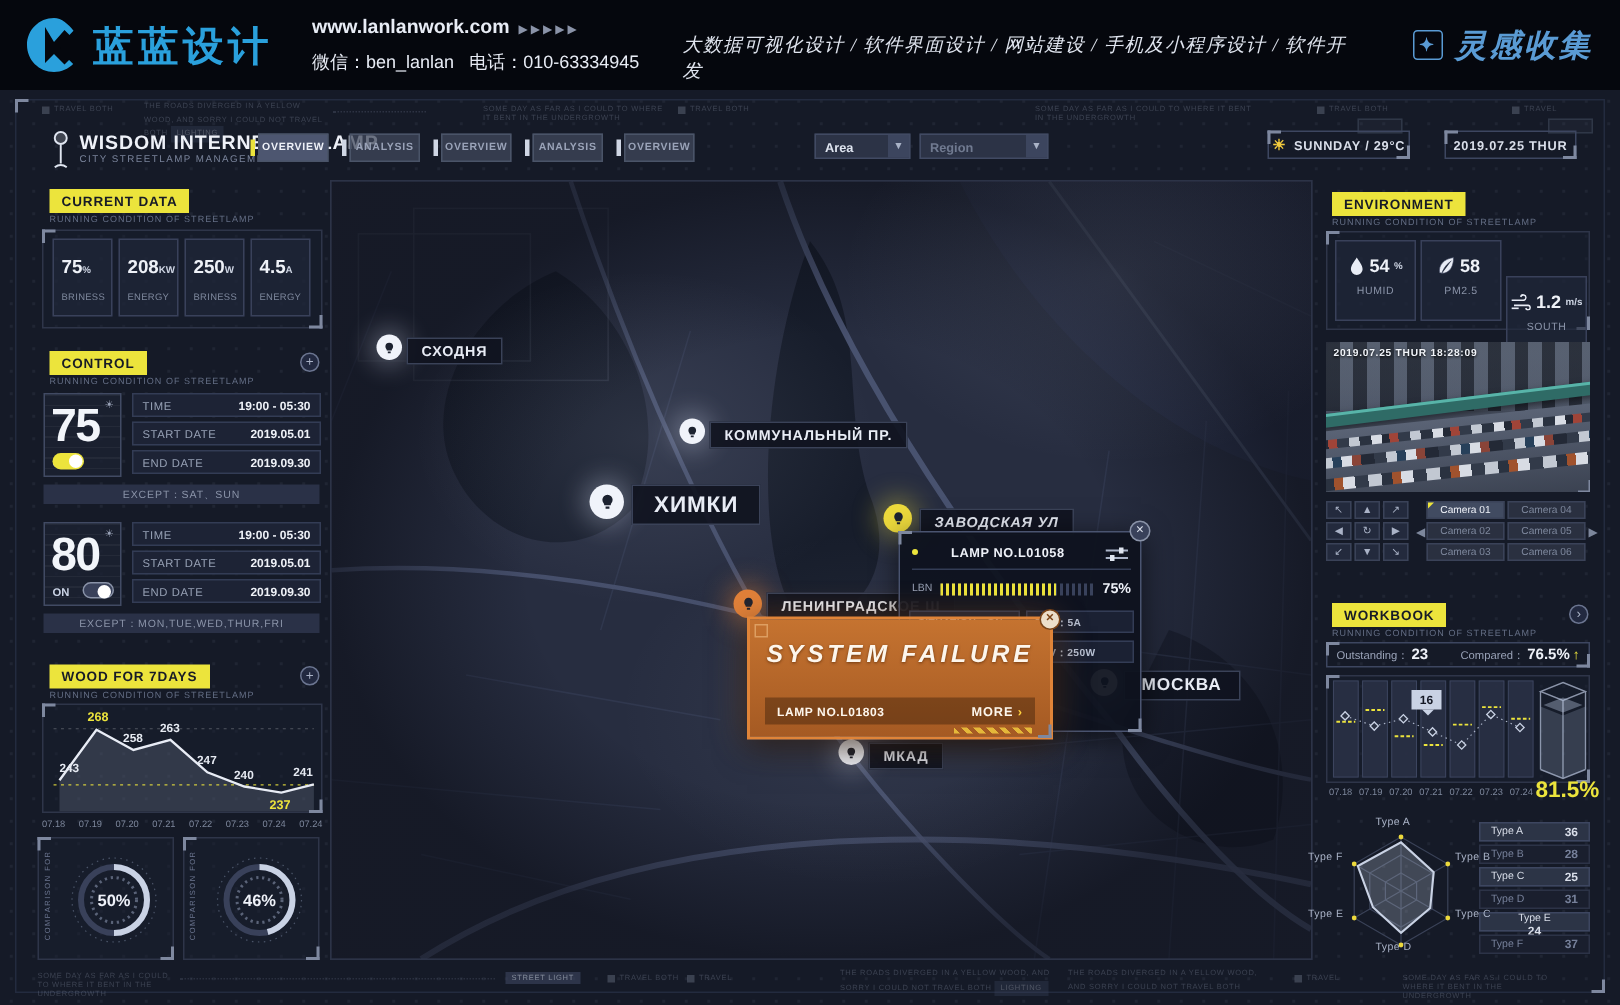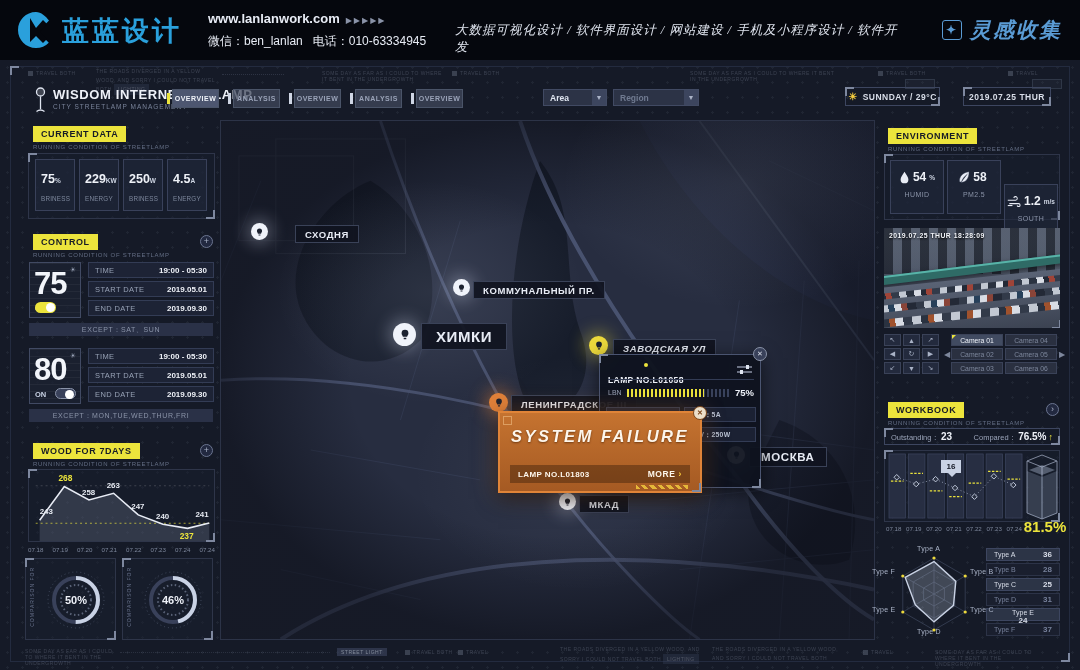"229" span.v { text: 229 -> 208 }
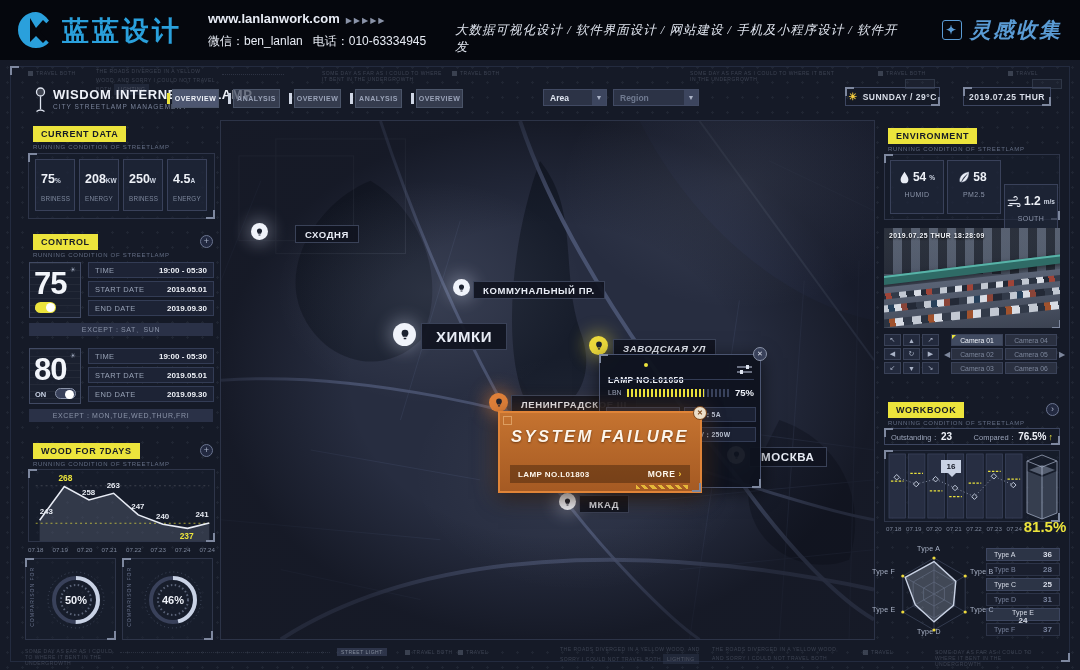"СХОДНЯ" div.map-label { margin-left: 24px -> none }
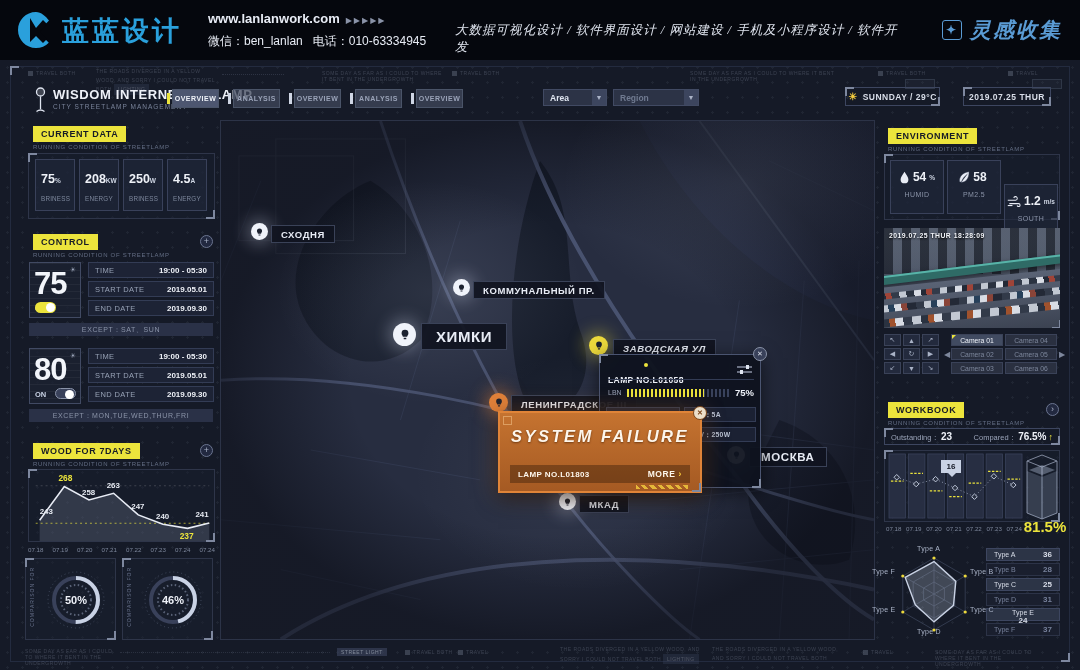"LAMP NO.L01058" .popup .hd { flex-direction: column -> none; gap: 8px -> 22px }
